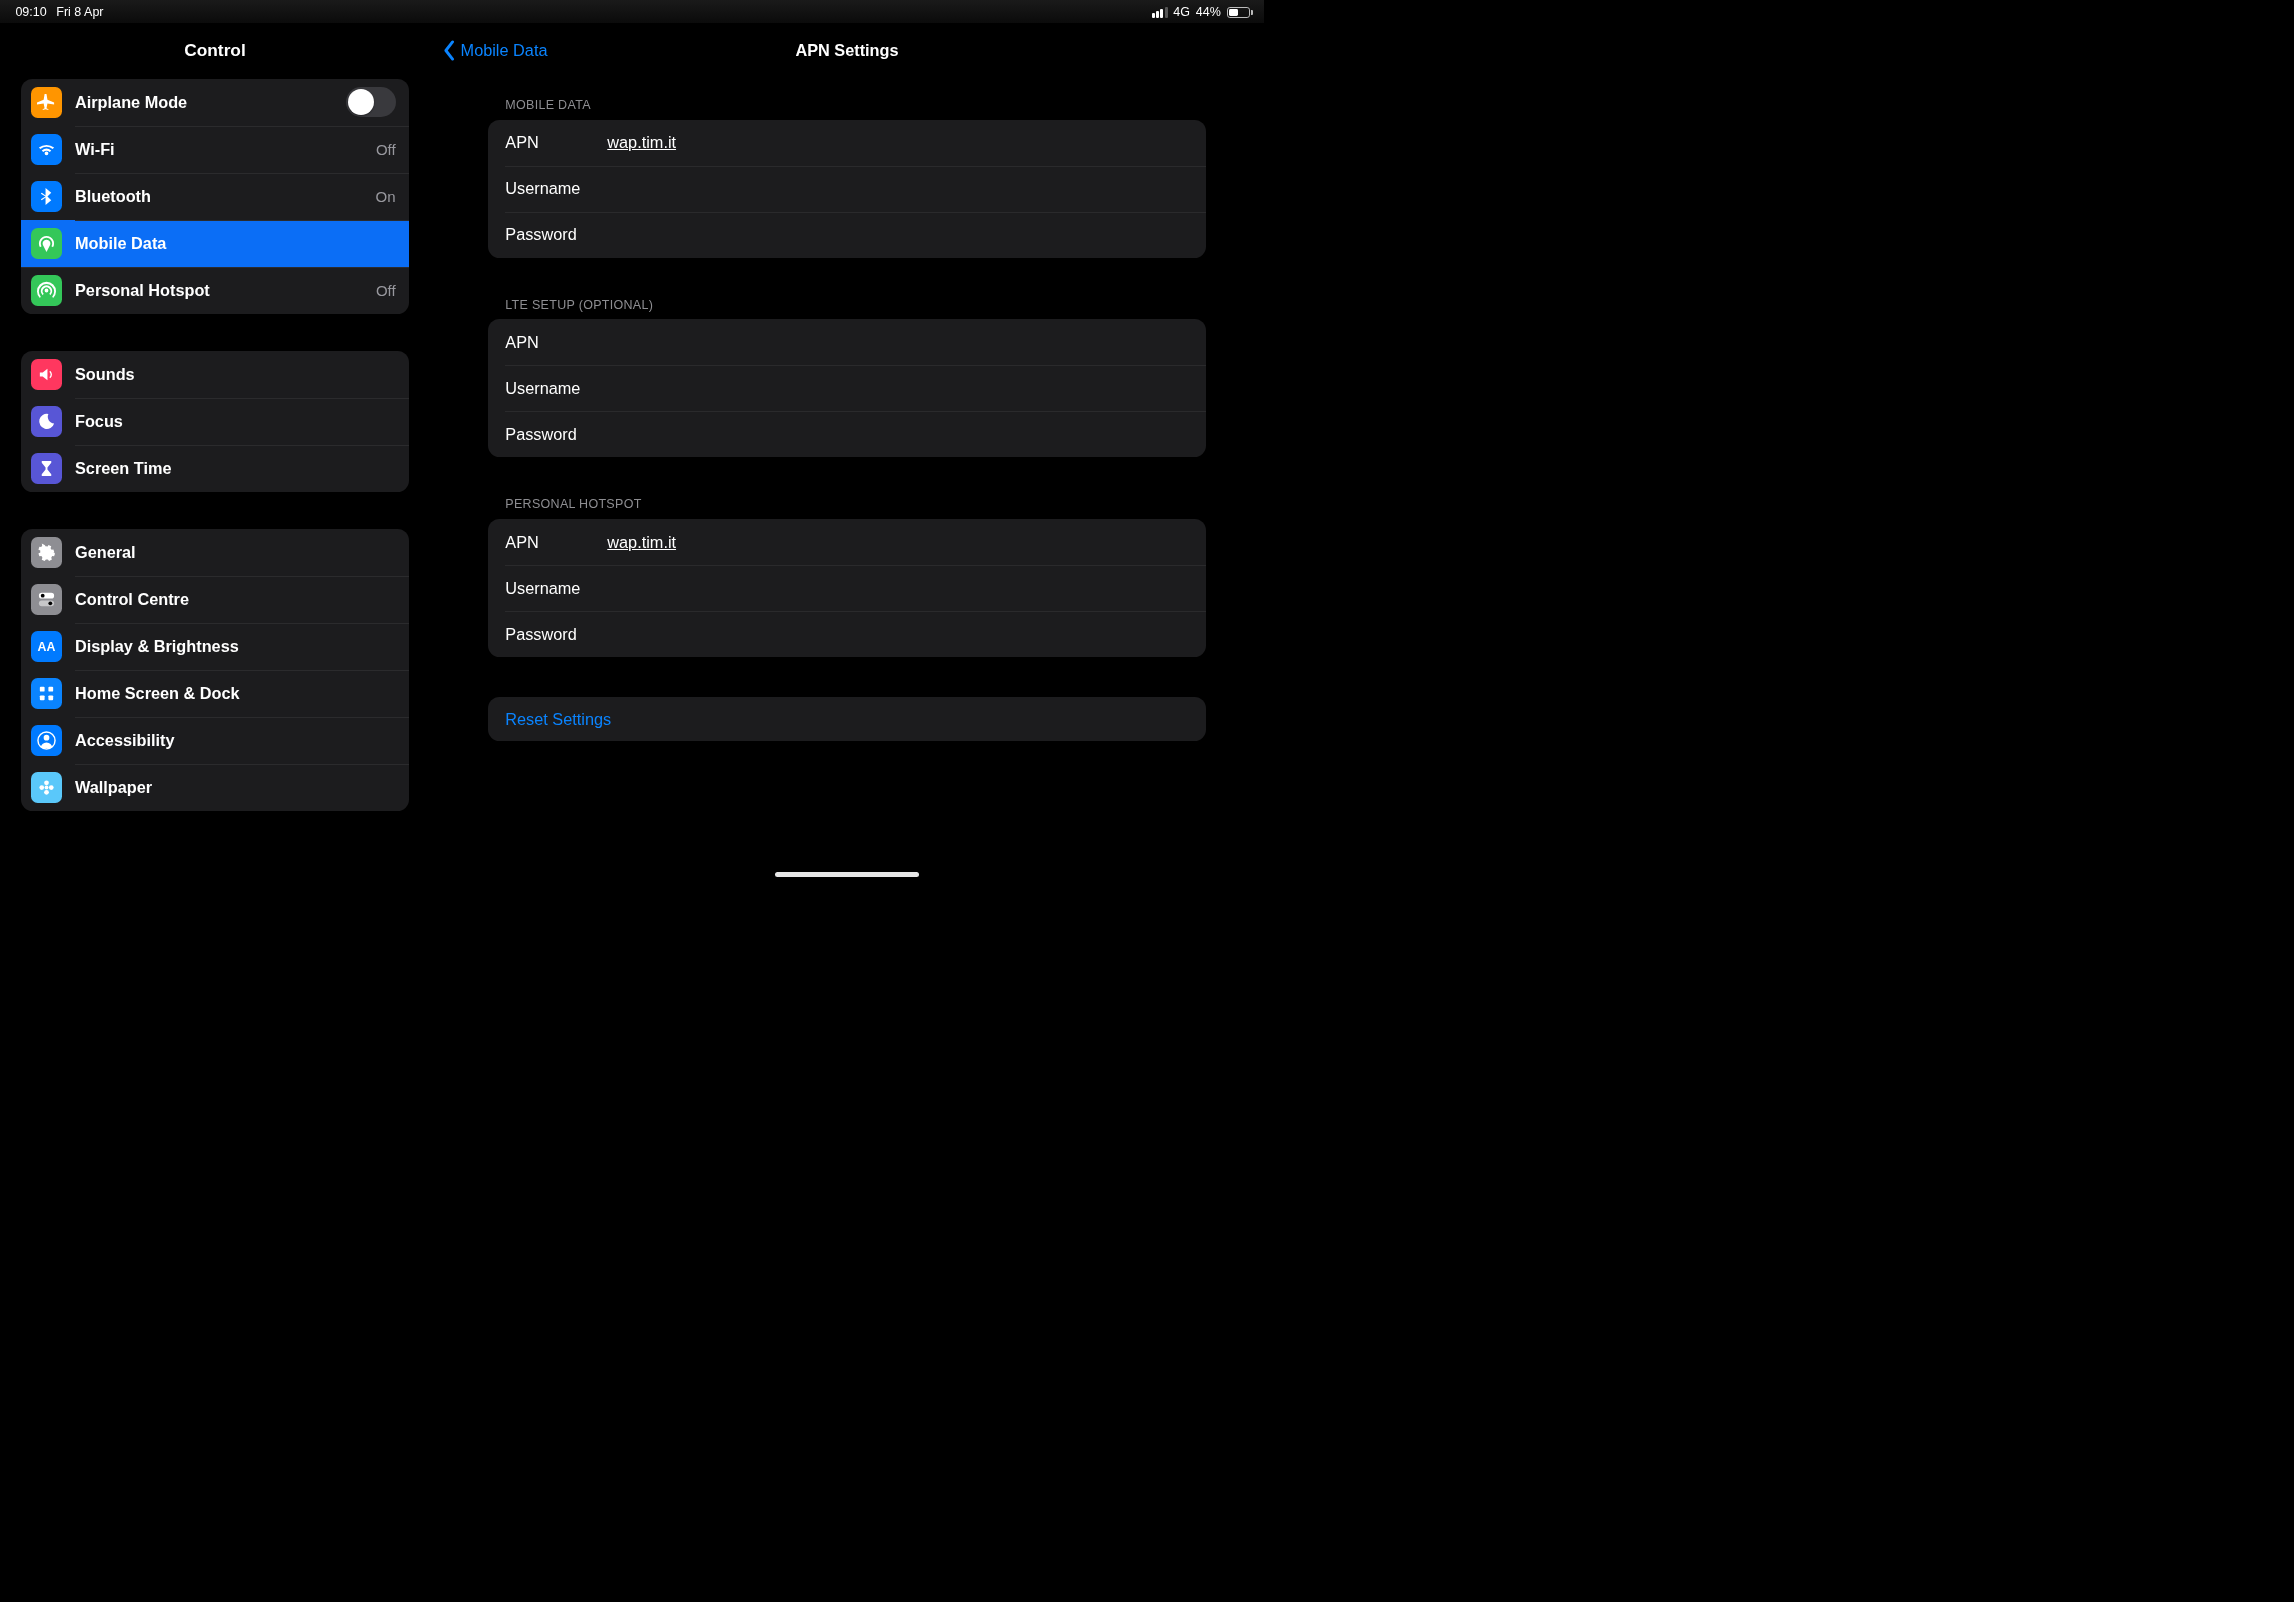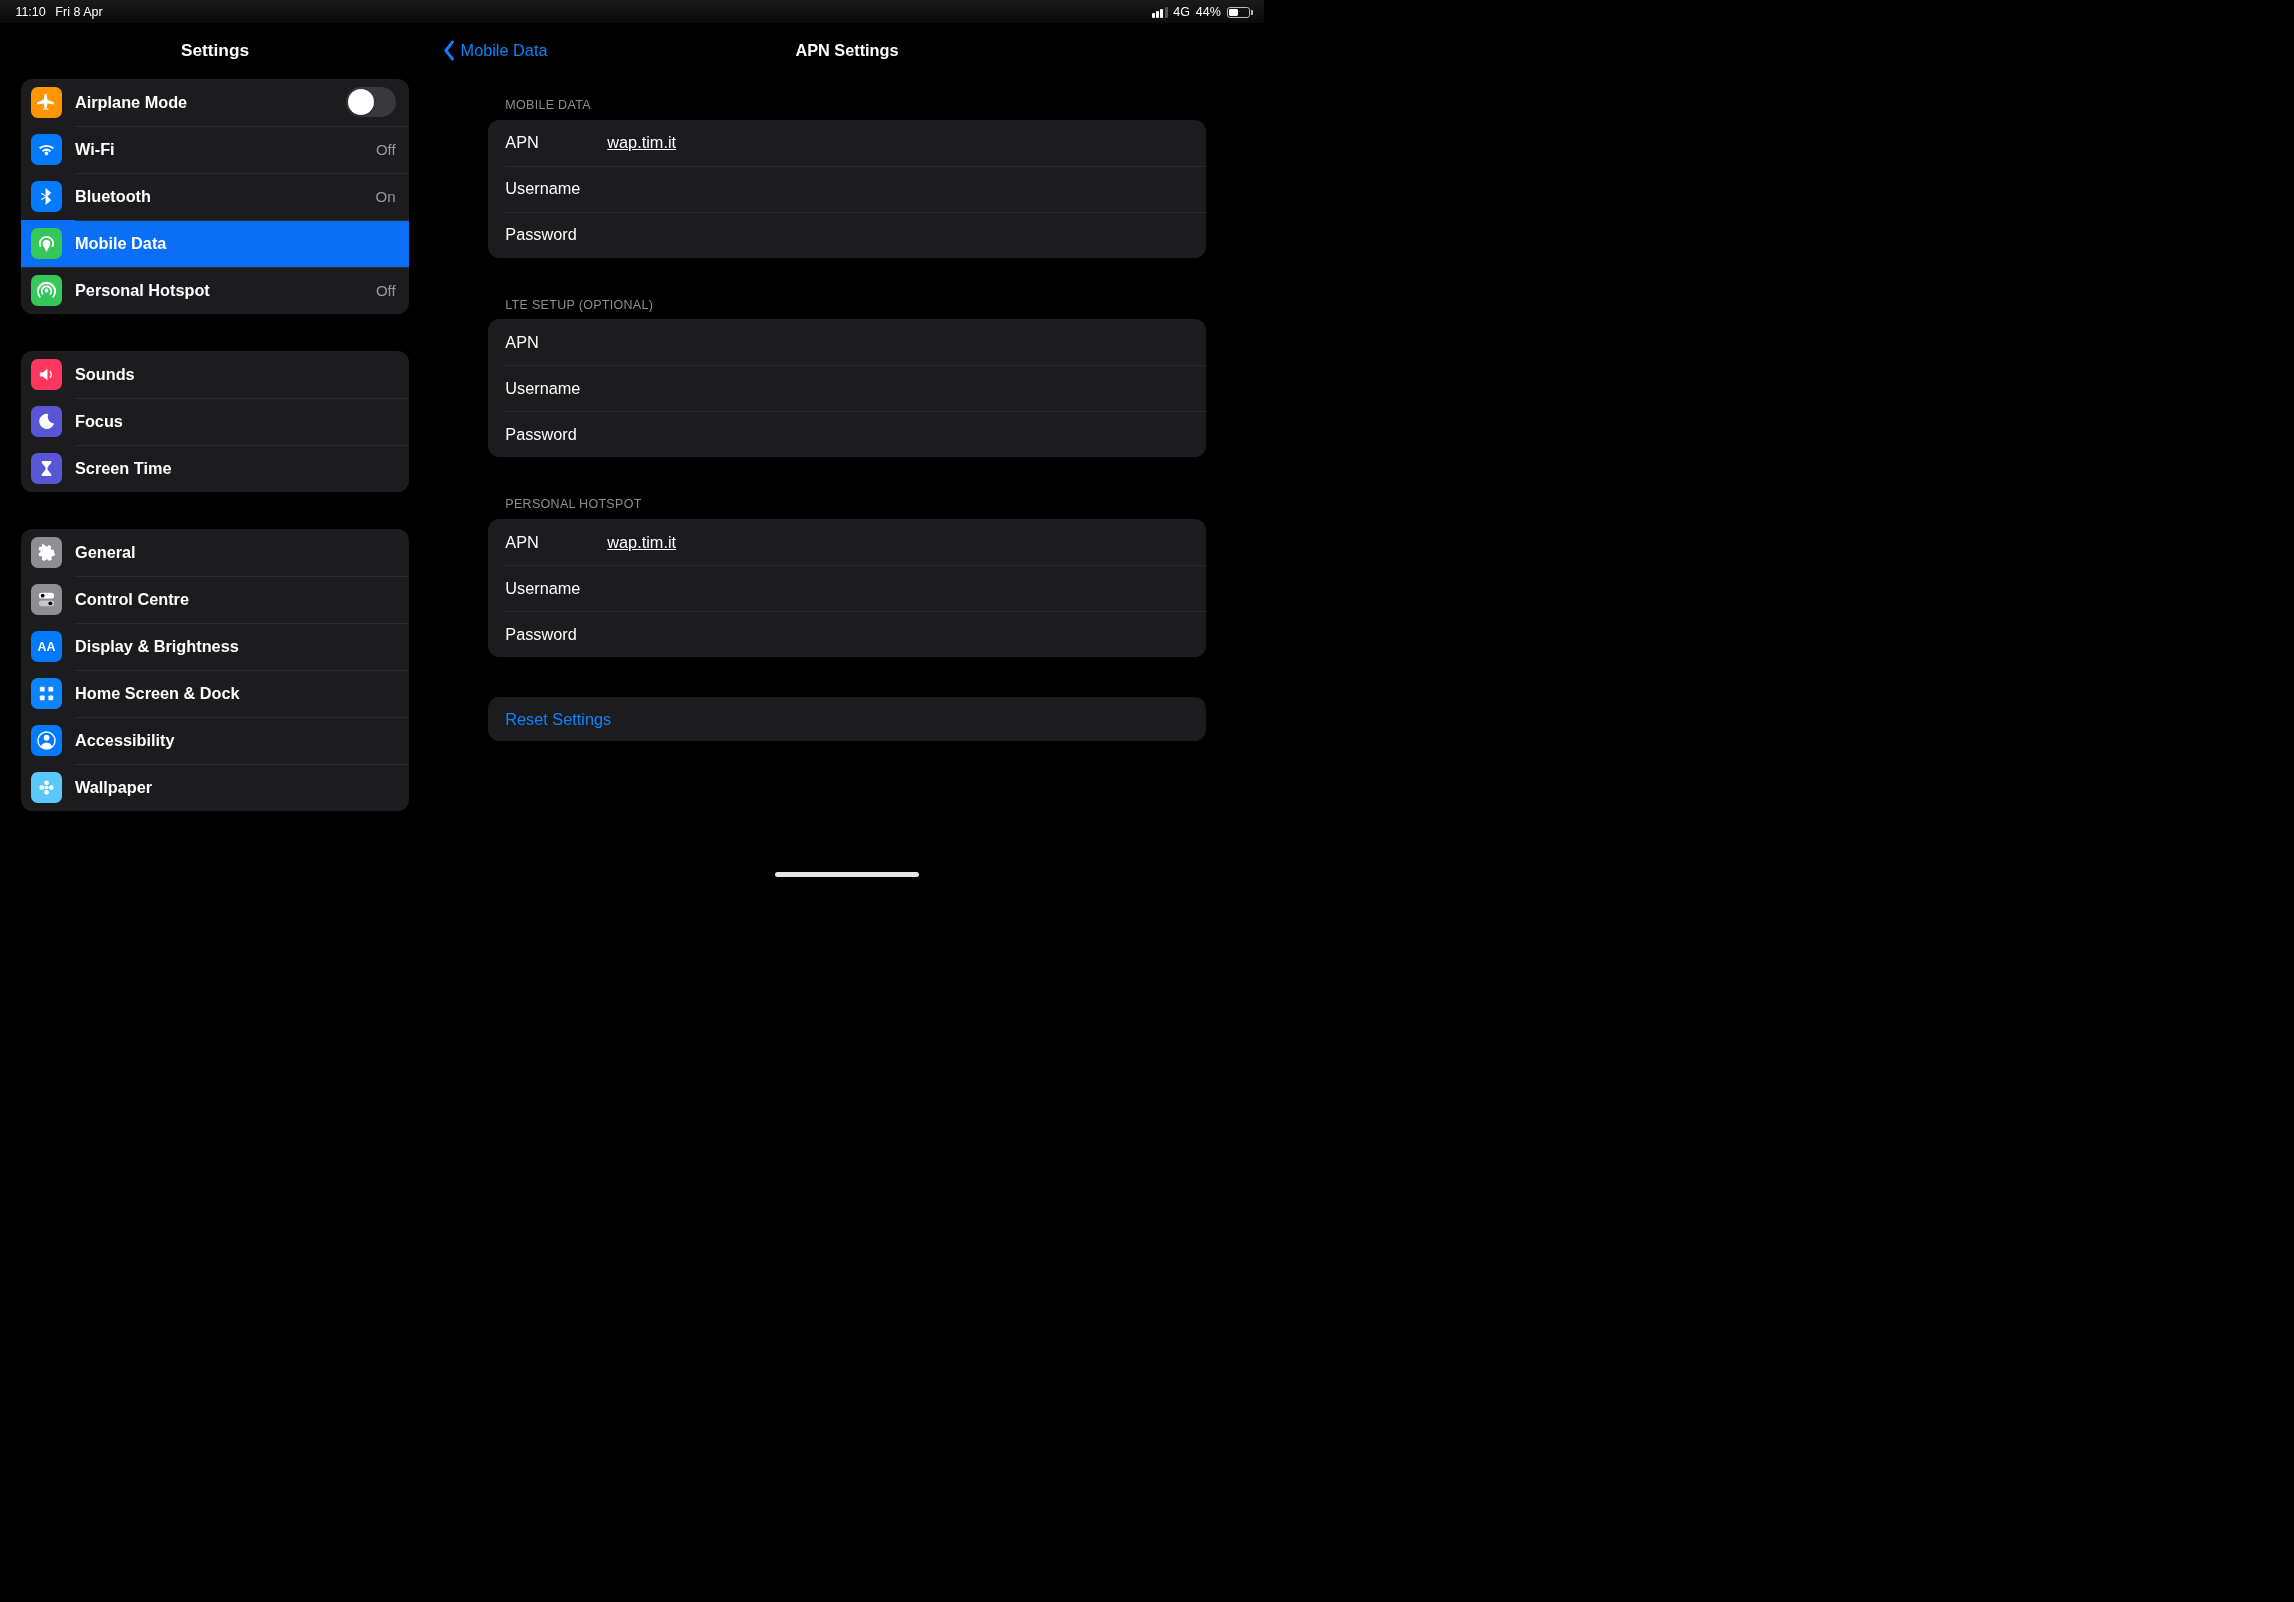"11:10" span { text: 11:10 -> 09:10 }
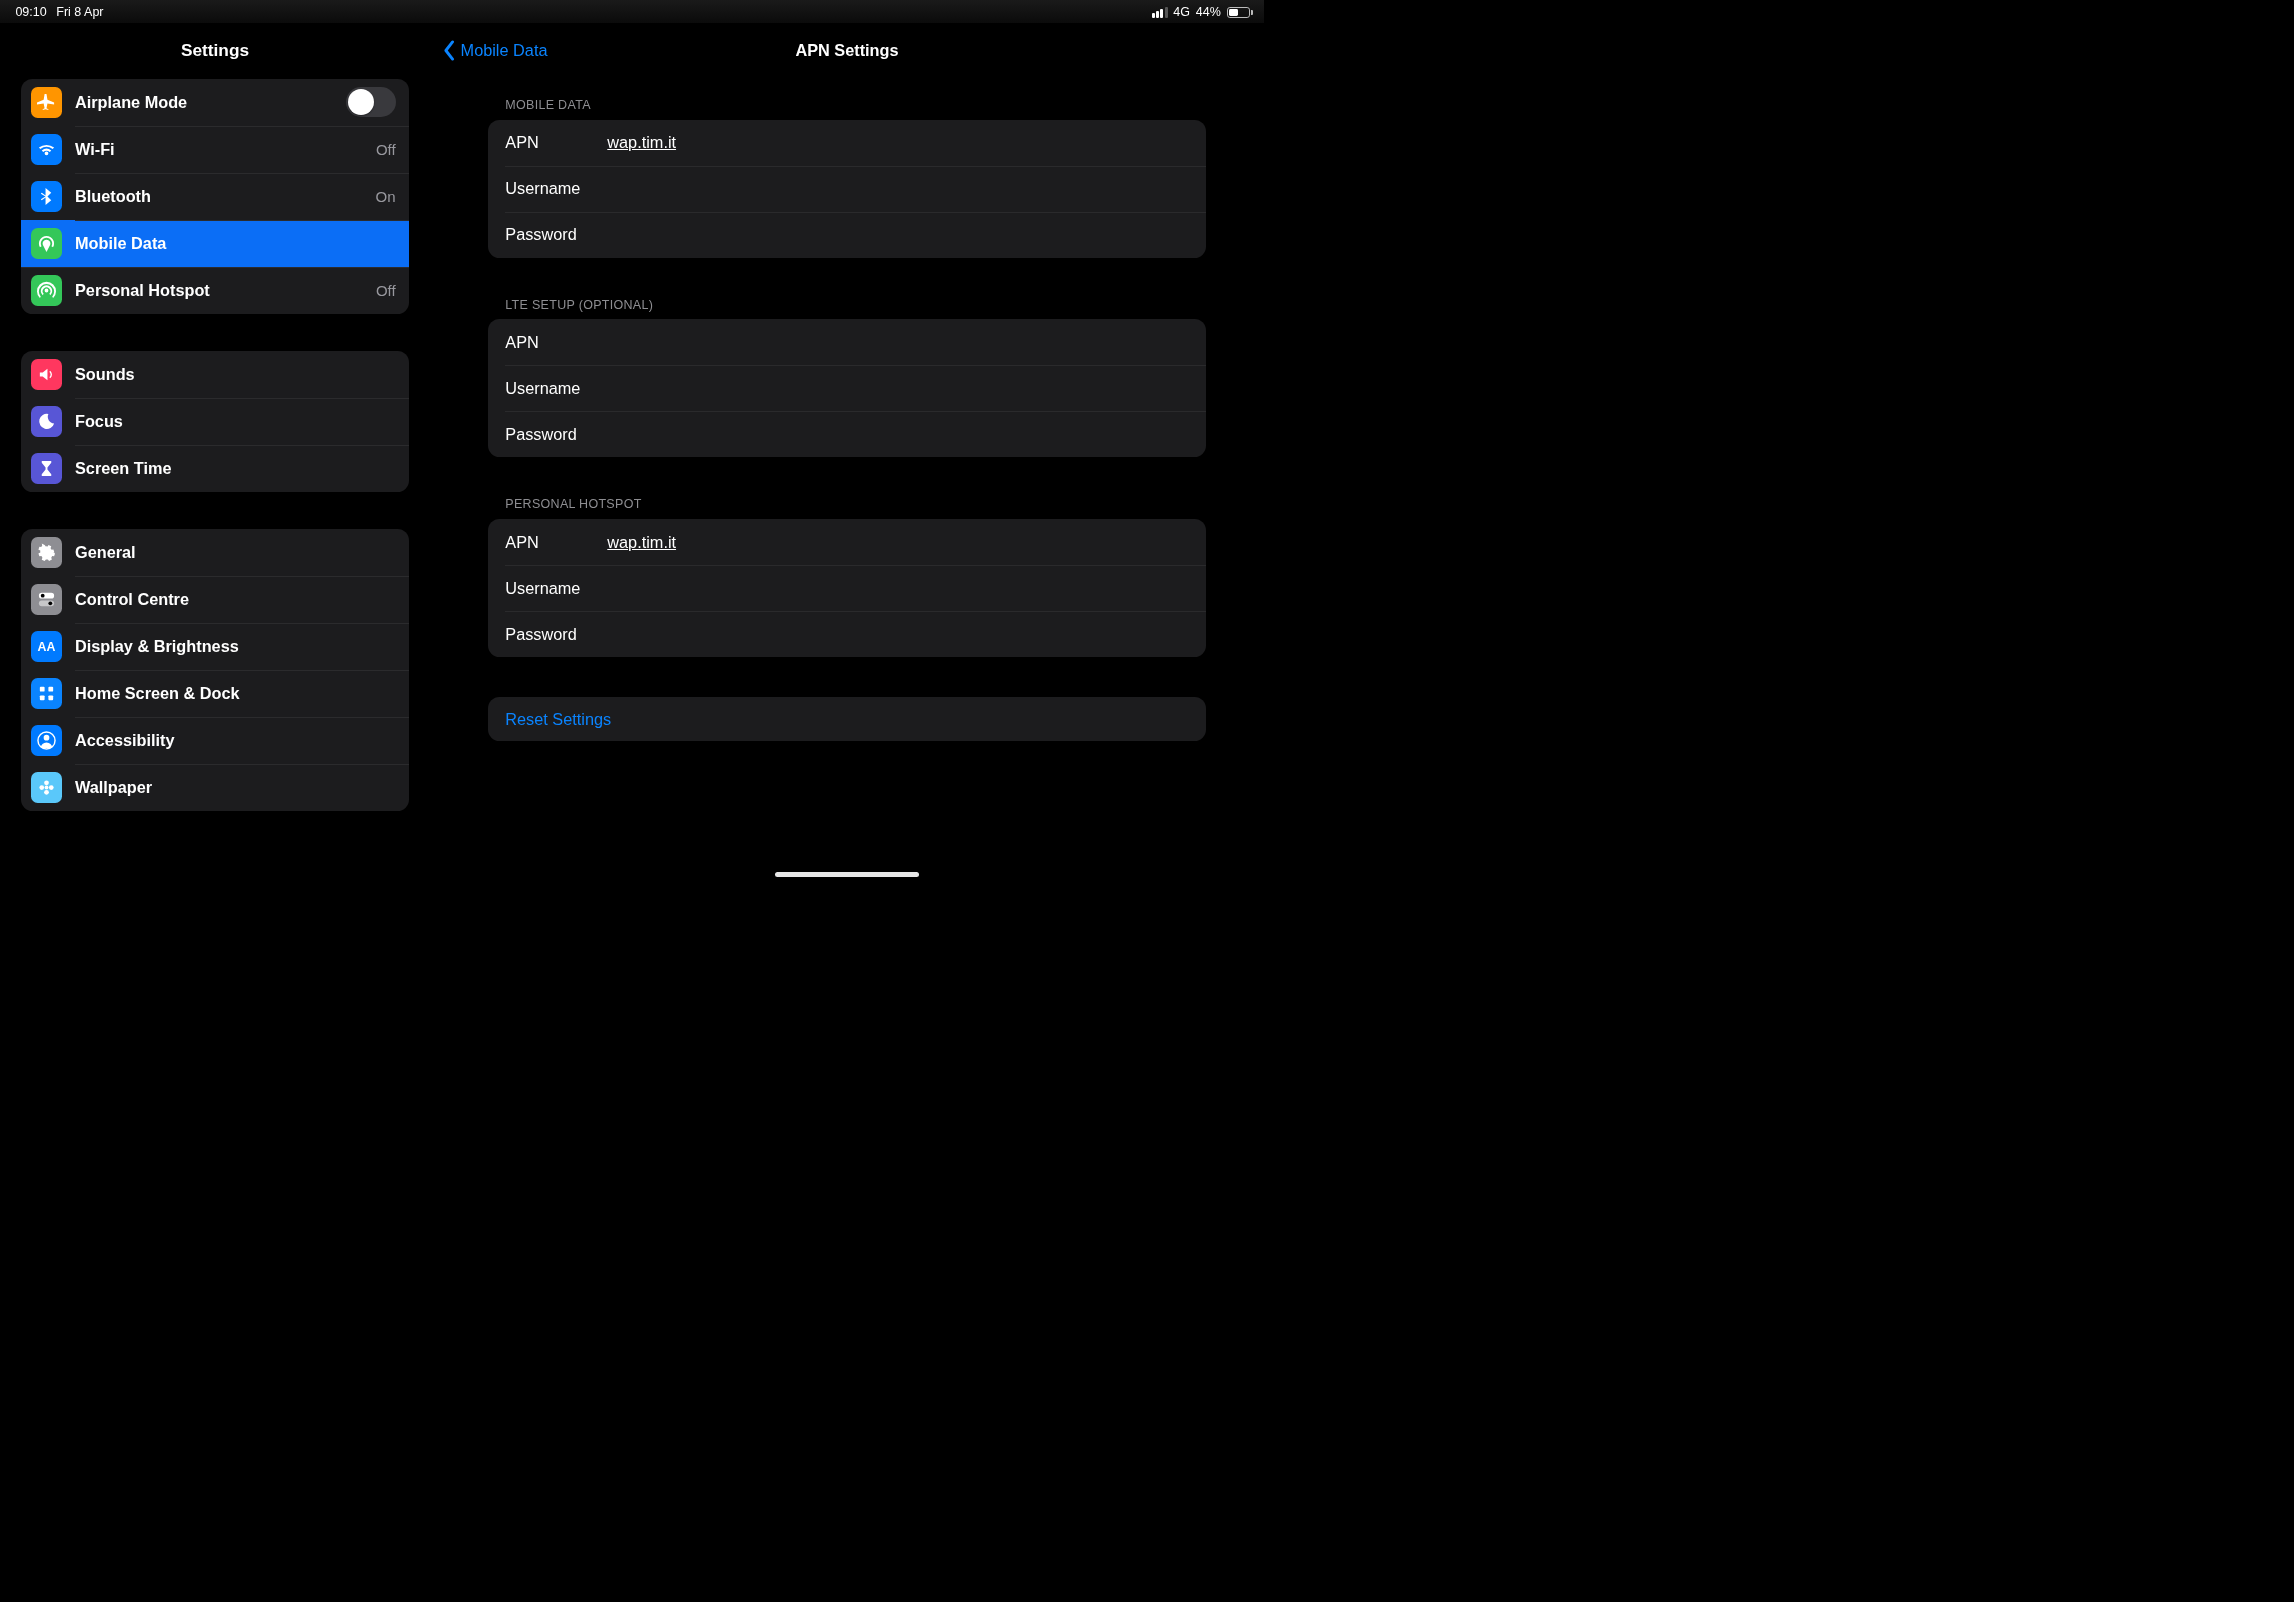"Settings" div.sidebar-title { text: Settings -> Control }
